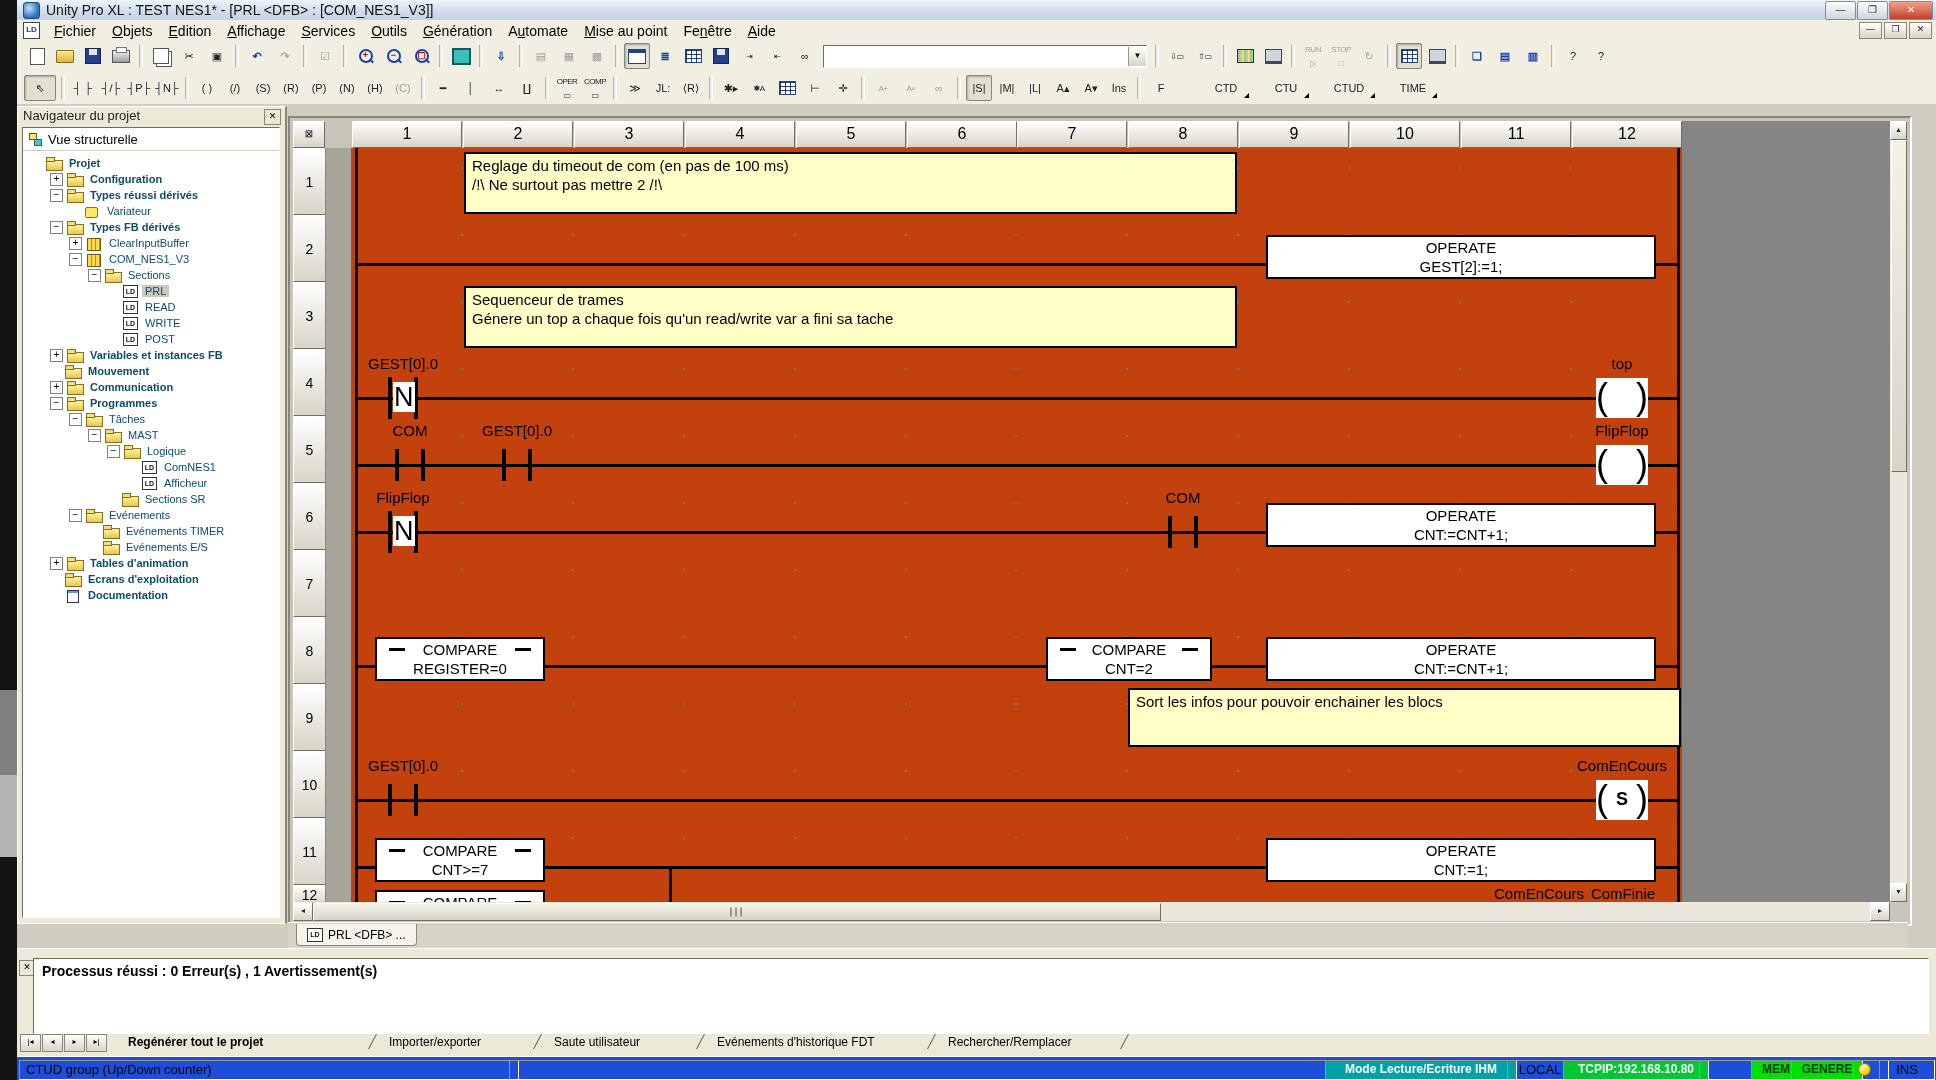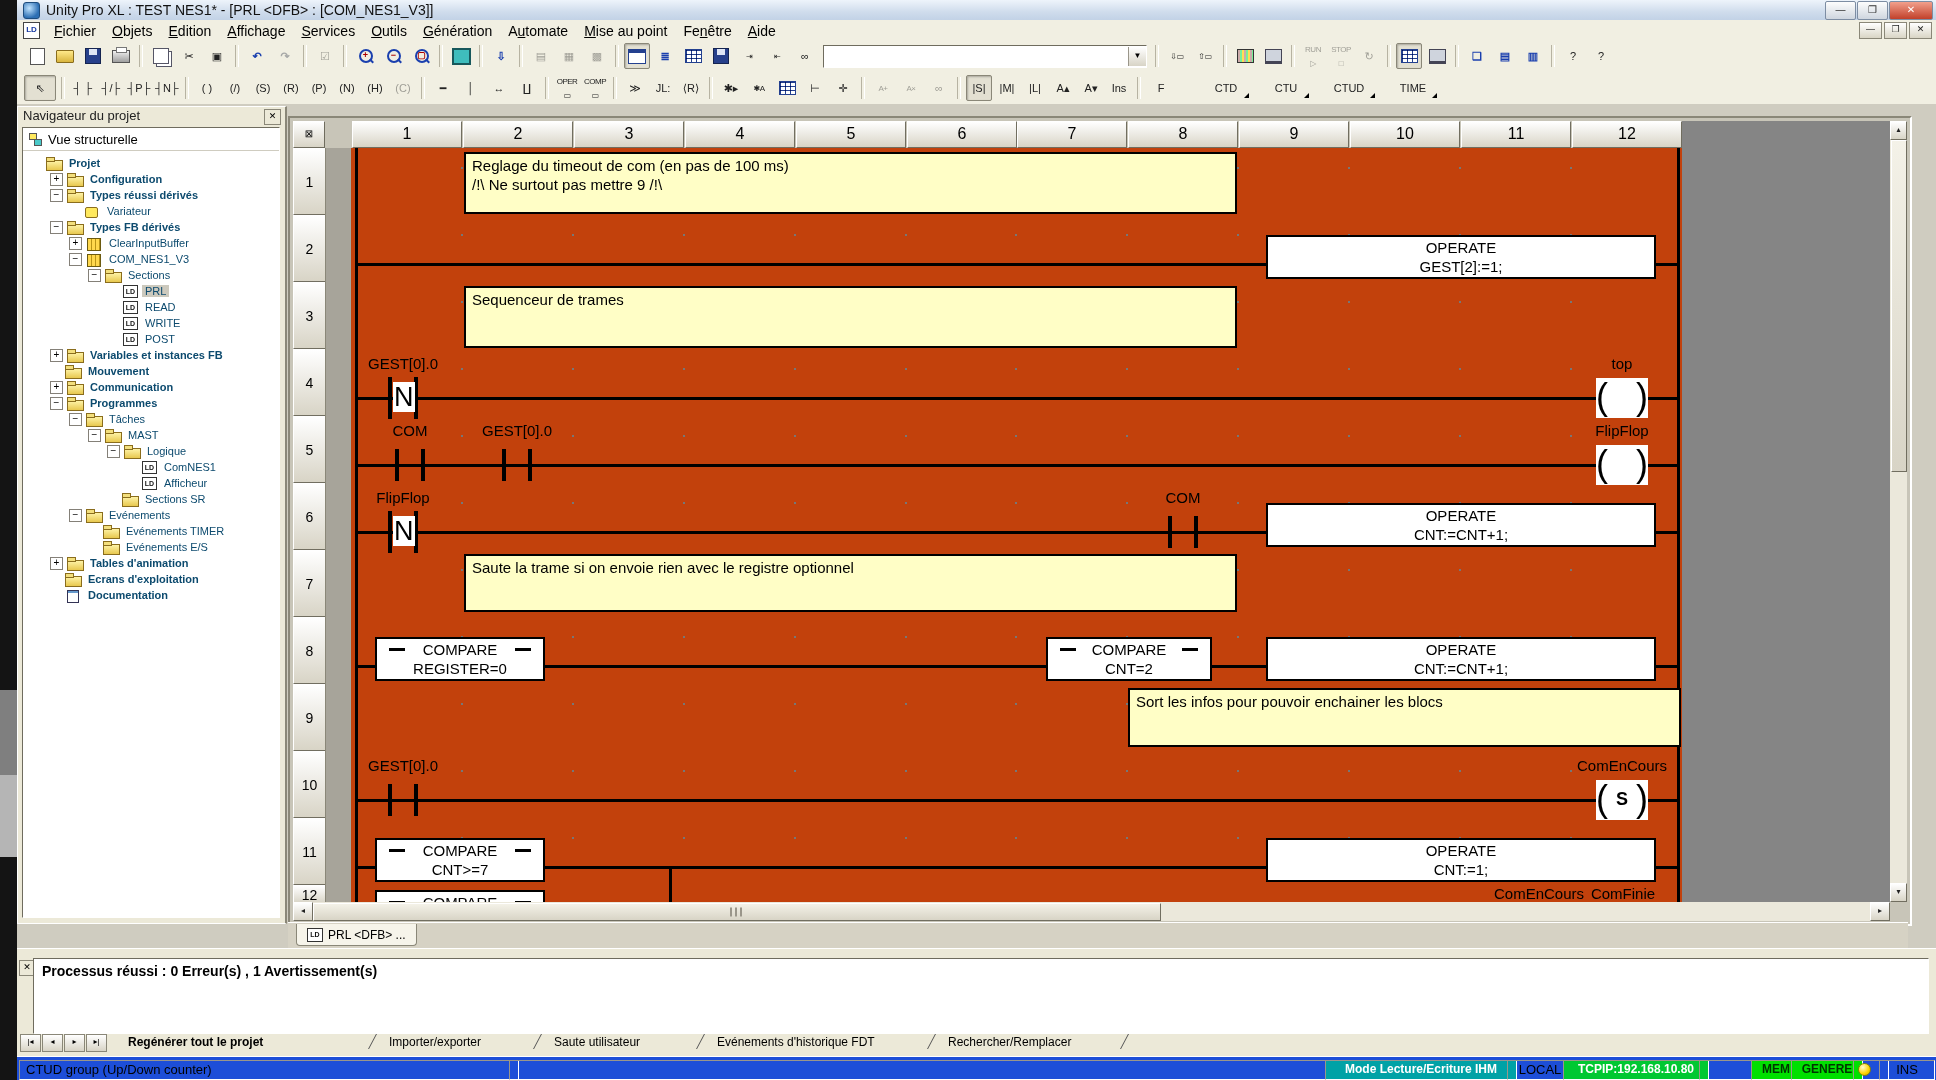"/!\ Ne surtout pas mettre" div { text: 9 -> 2 }
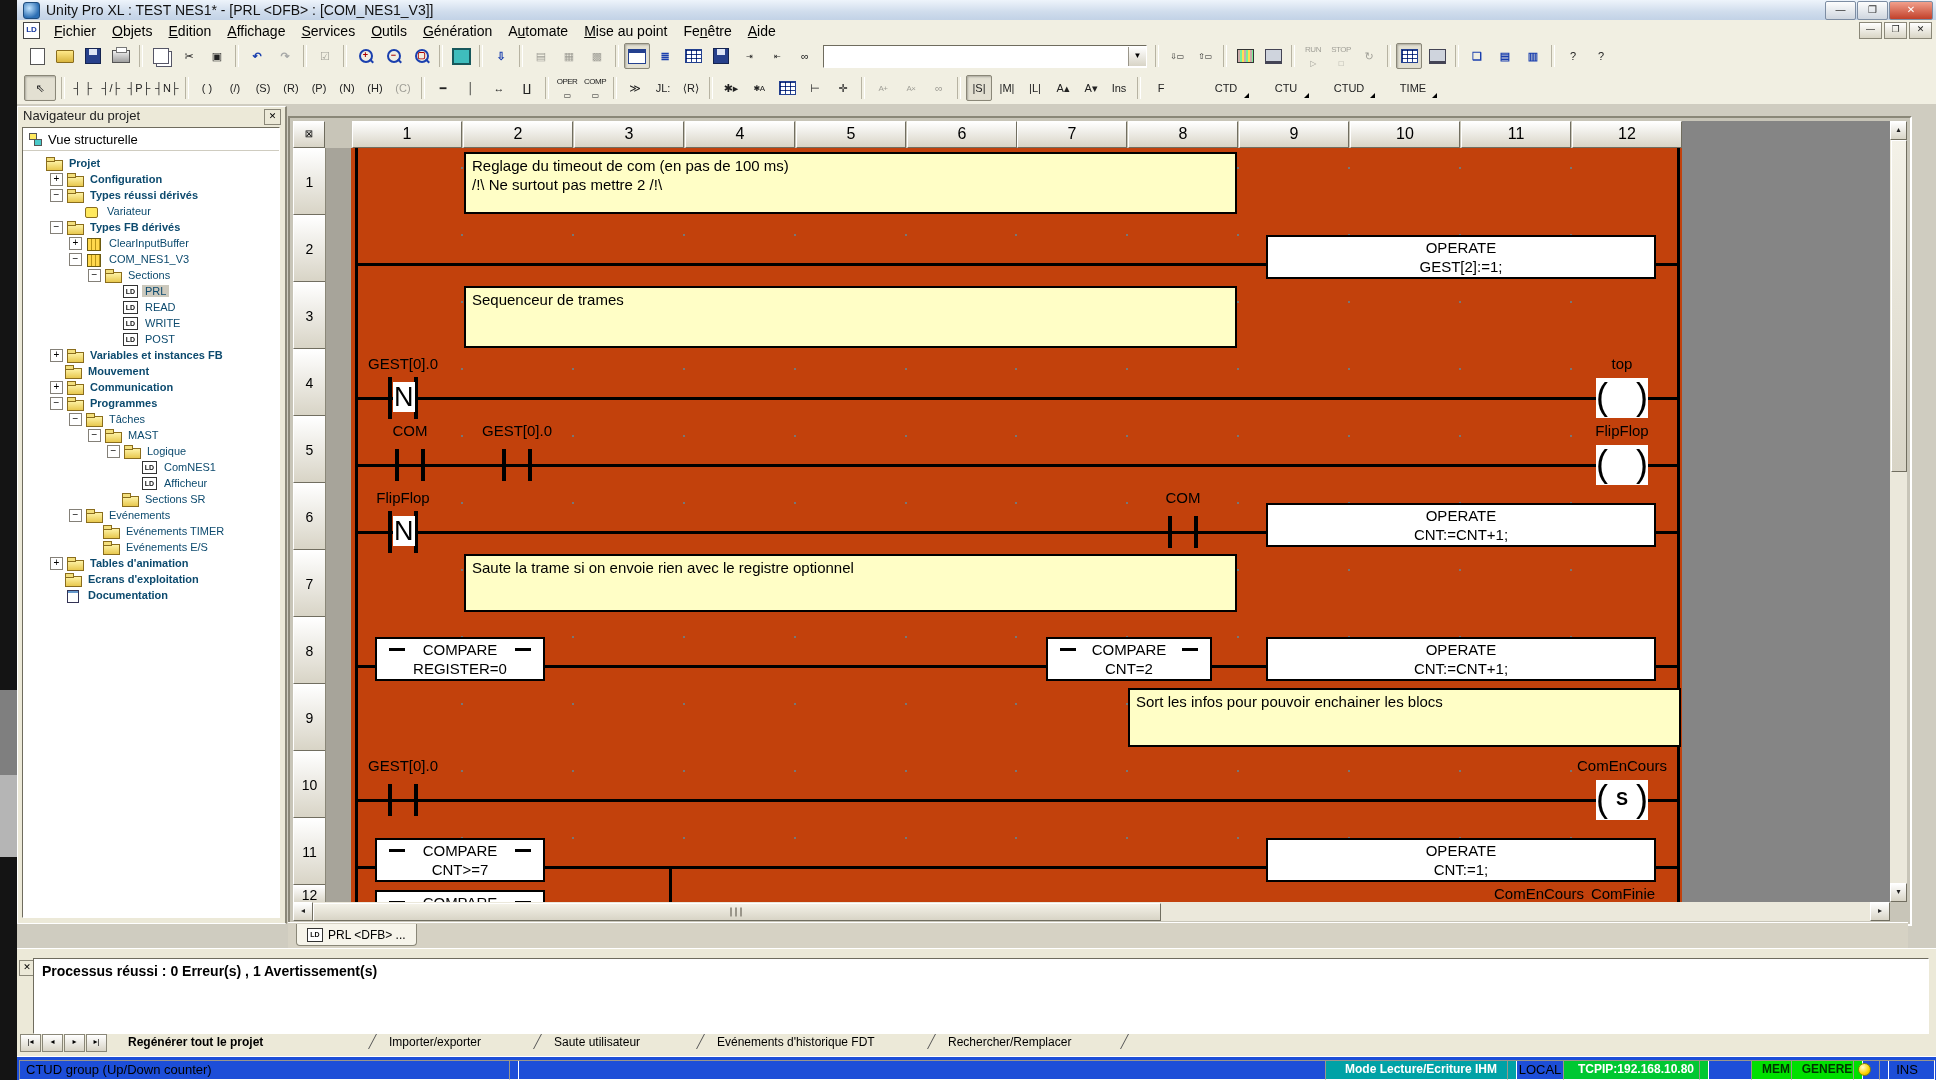"Génere un top a chaque" div { html: none -> <div>Génere un top a chaque fois qu'un read/write var a fini sa tache</div> }
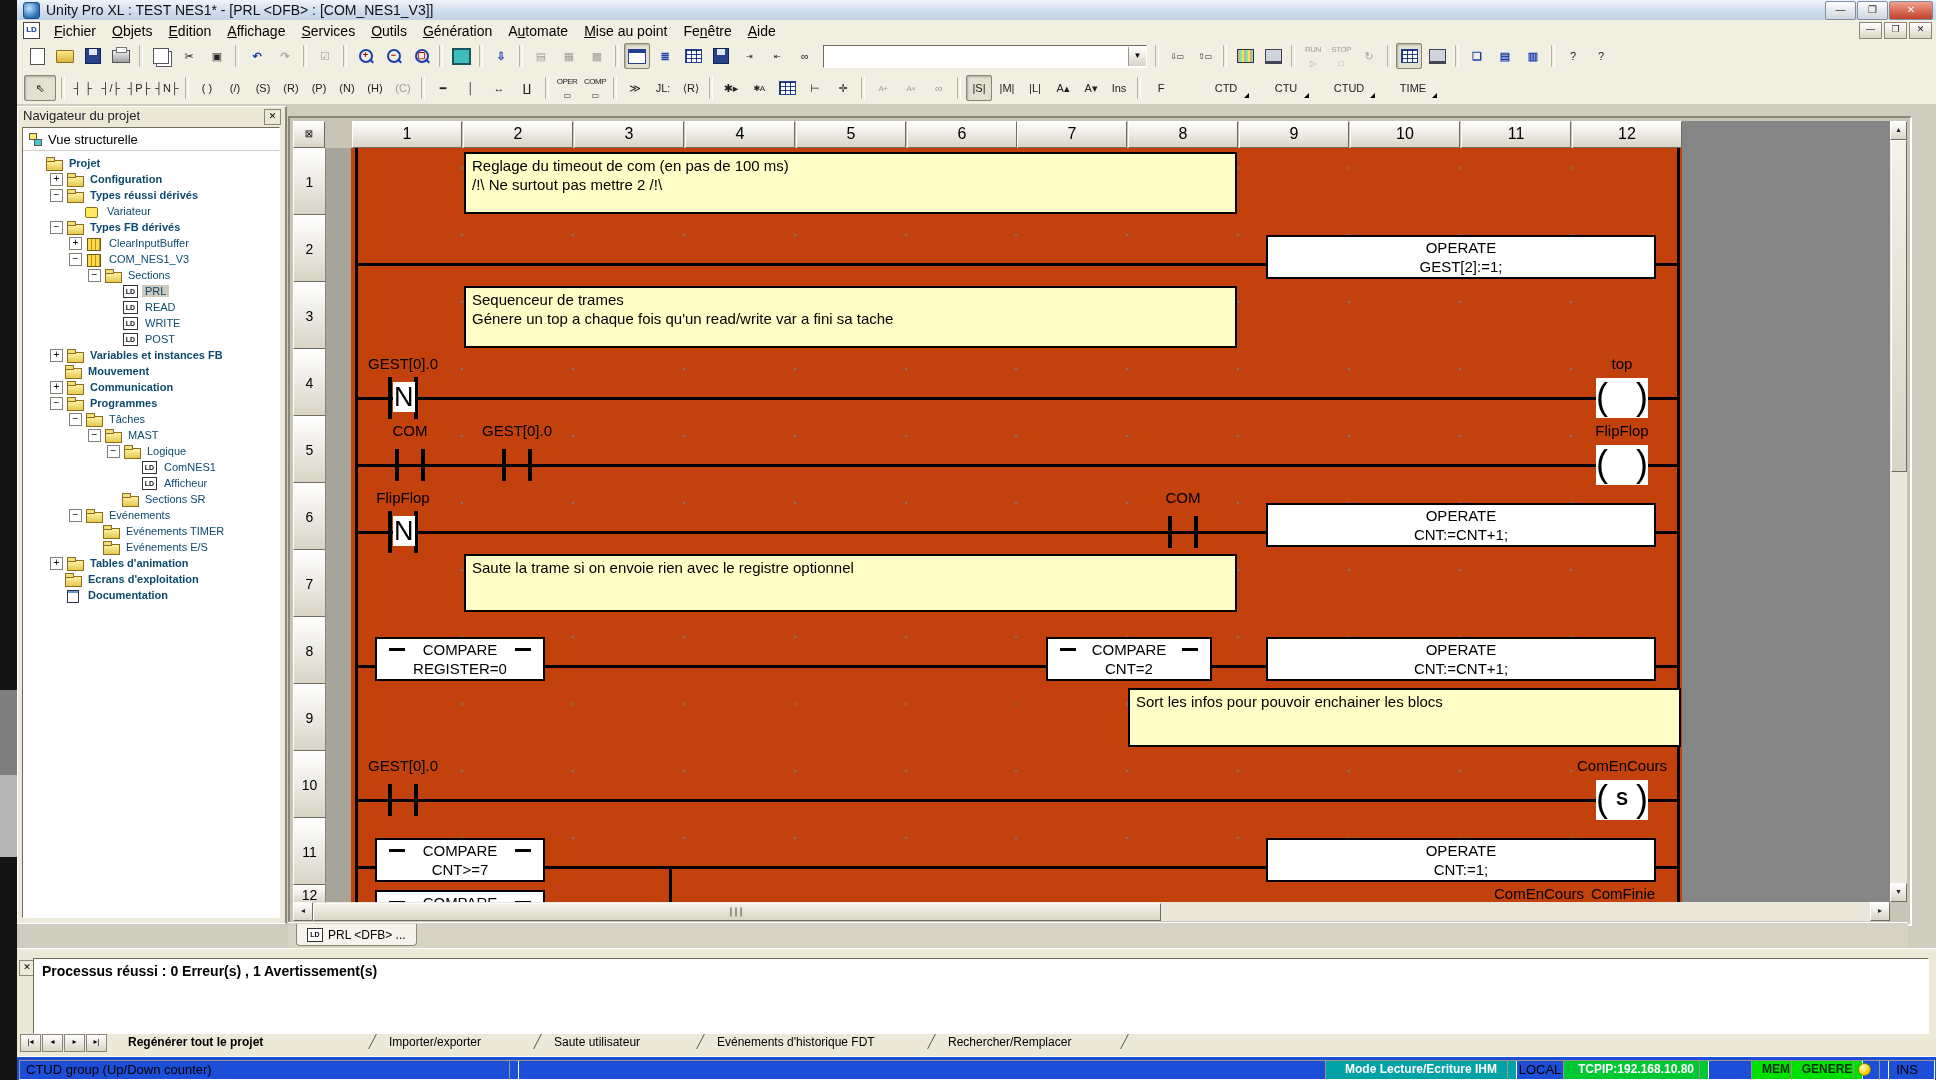"Saute la trame si on" div.comment { html: <div> <div>Saute la trame si on envoie rien avec le registre optionnel</div> </div> -> none }
